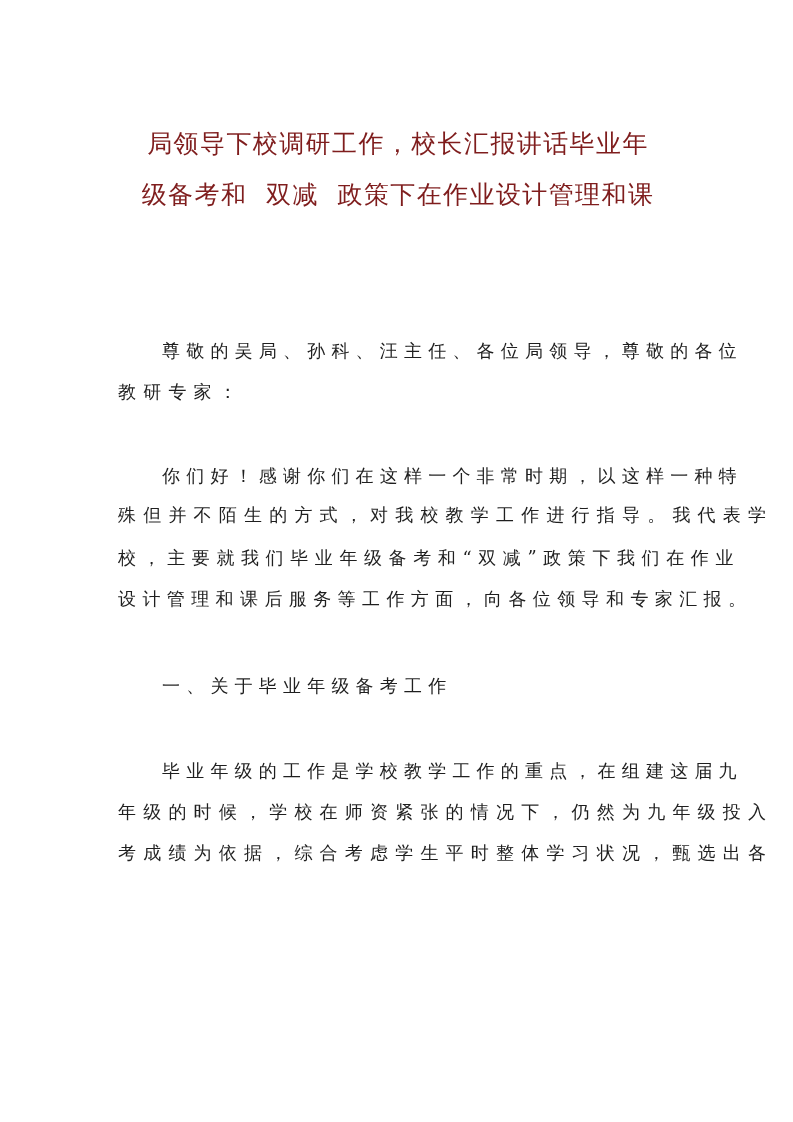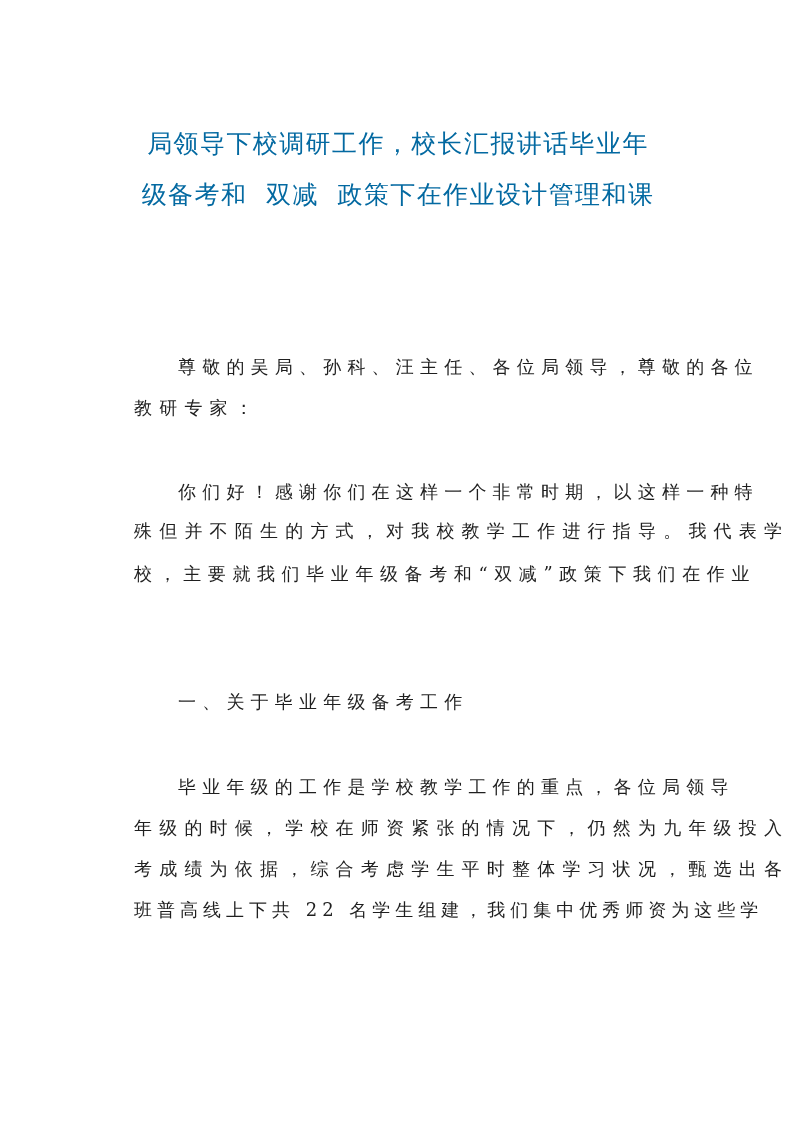"局领导下校调研工作，校长汇报讲话毕业年" .title { color: #0369a1 -> #7f1d1d }
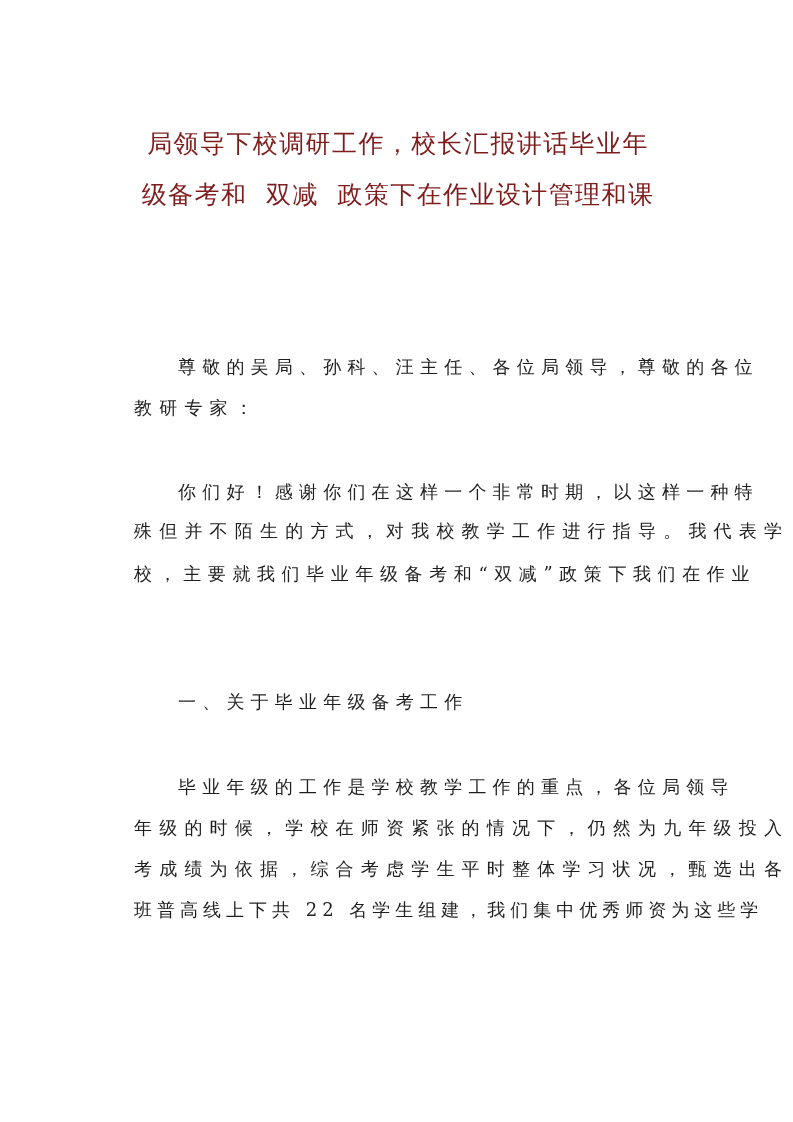"尊敬的吴局、孙科、汪主任、各位局领导，尊敬的各位" .para { margin: 16px -> 0 }
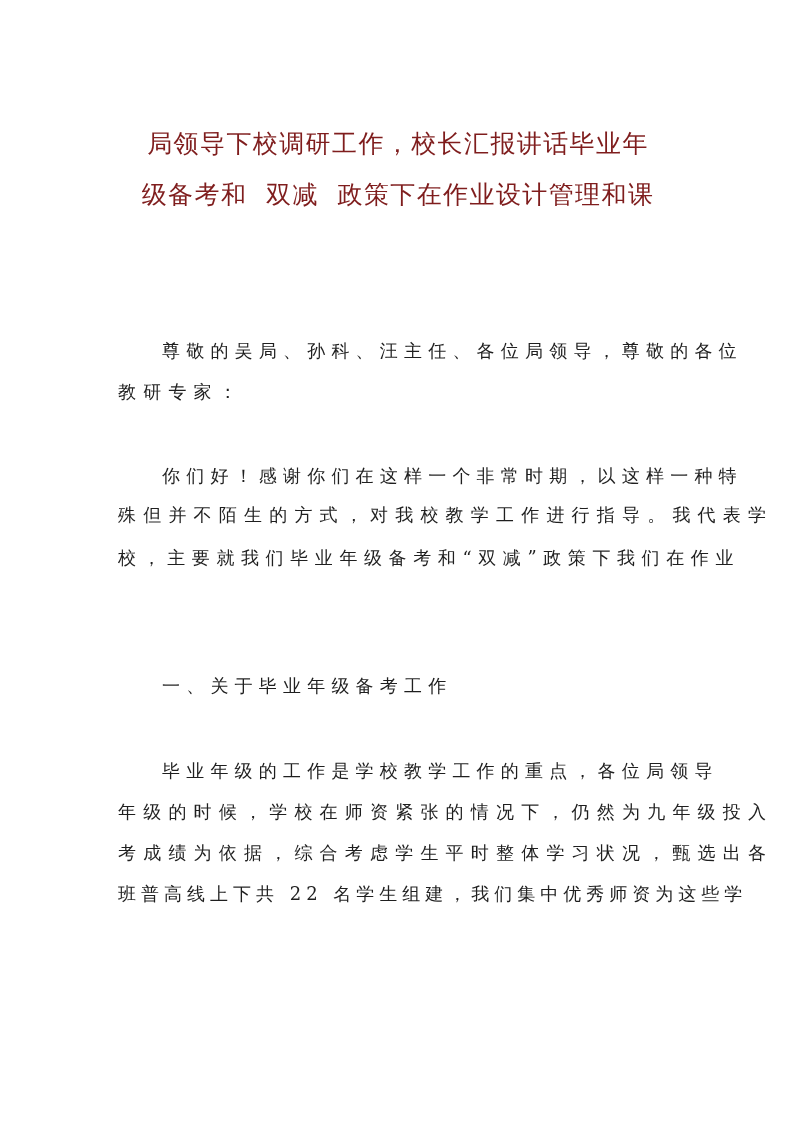"设计管理和课后服务等工作方面，向各位领导和专家汇报。" span.pline { html: none -> <span>设计管理和课后服务等工作方面，向各位领导和专家汇报。</span> }
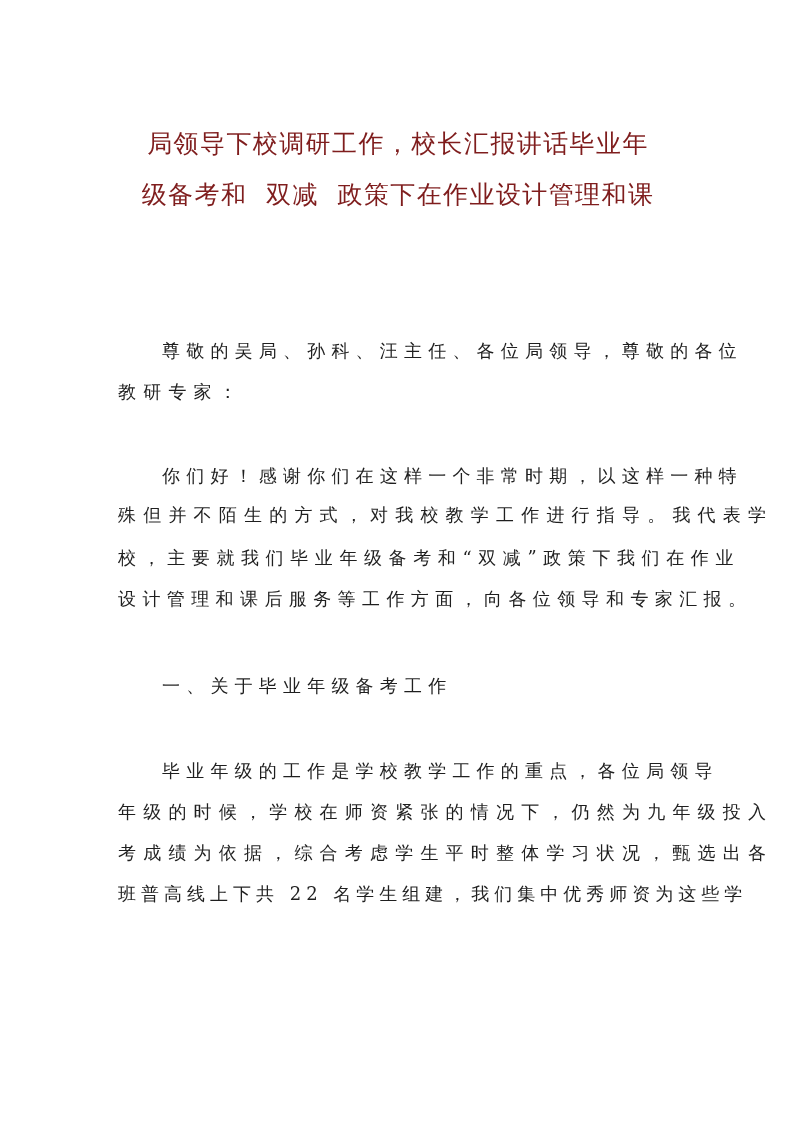"毕业年级的工作是学校教学工作的重点，各位局领导" span.pline { text: 各位局领导 -> 在组建这届九 }
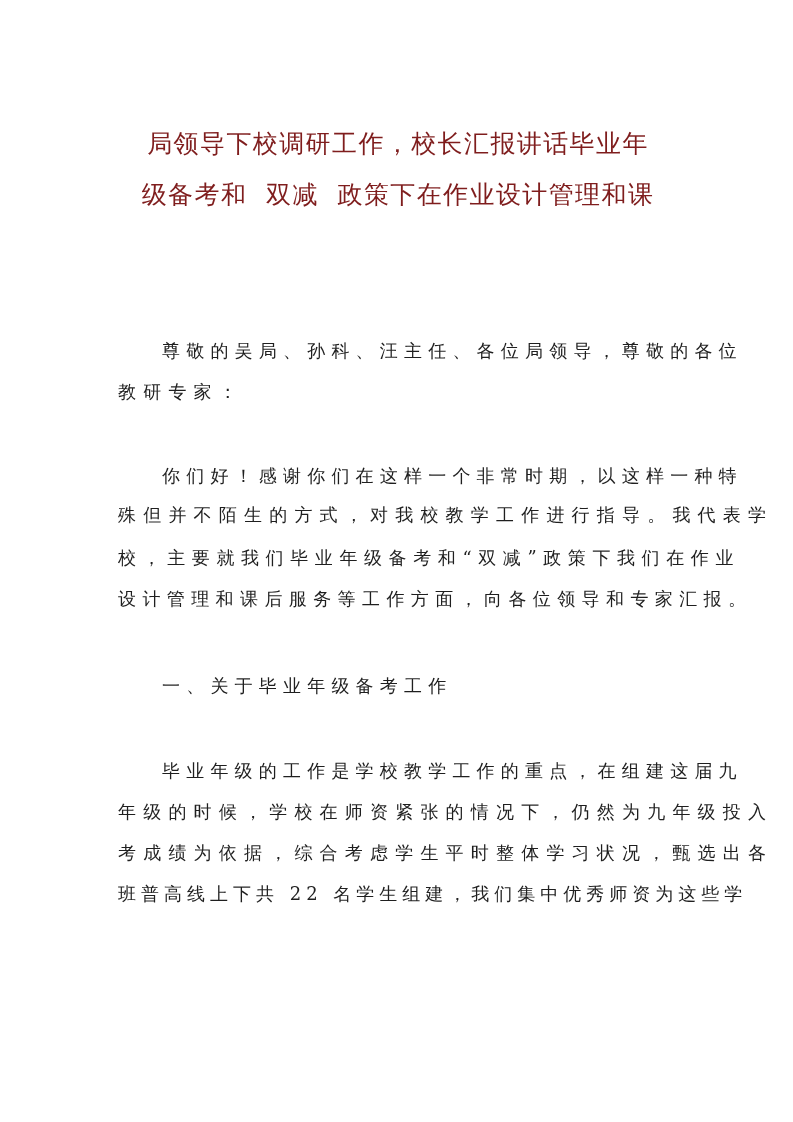"班普高线上下共 22 名学生组建，我们集中优秀师资为这些学" span.pline { html: <span>班普高线上下共 22 名学生组建，我们集中优秀师资为这些学</span> -> none }
